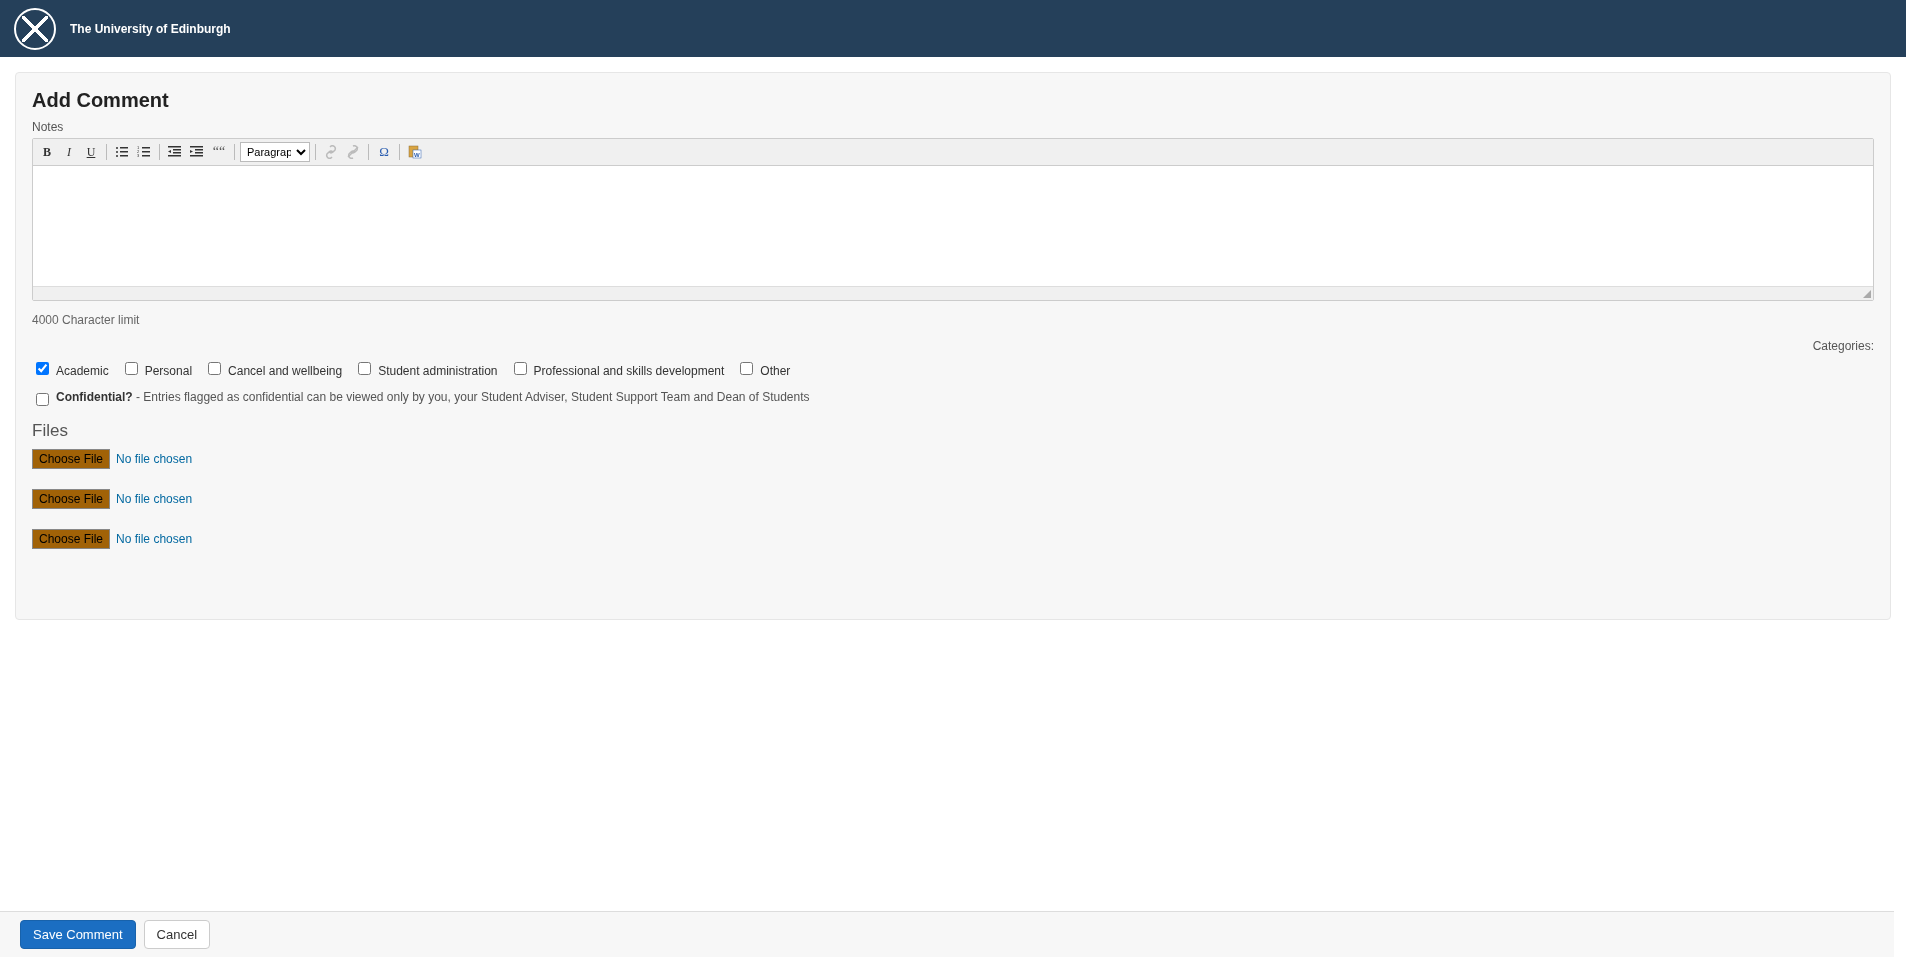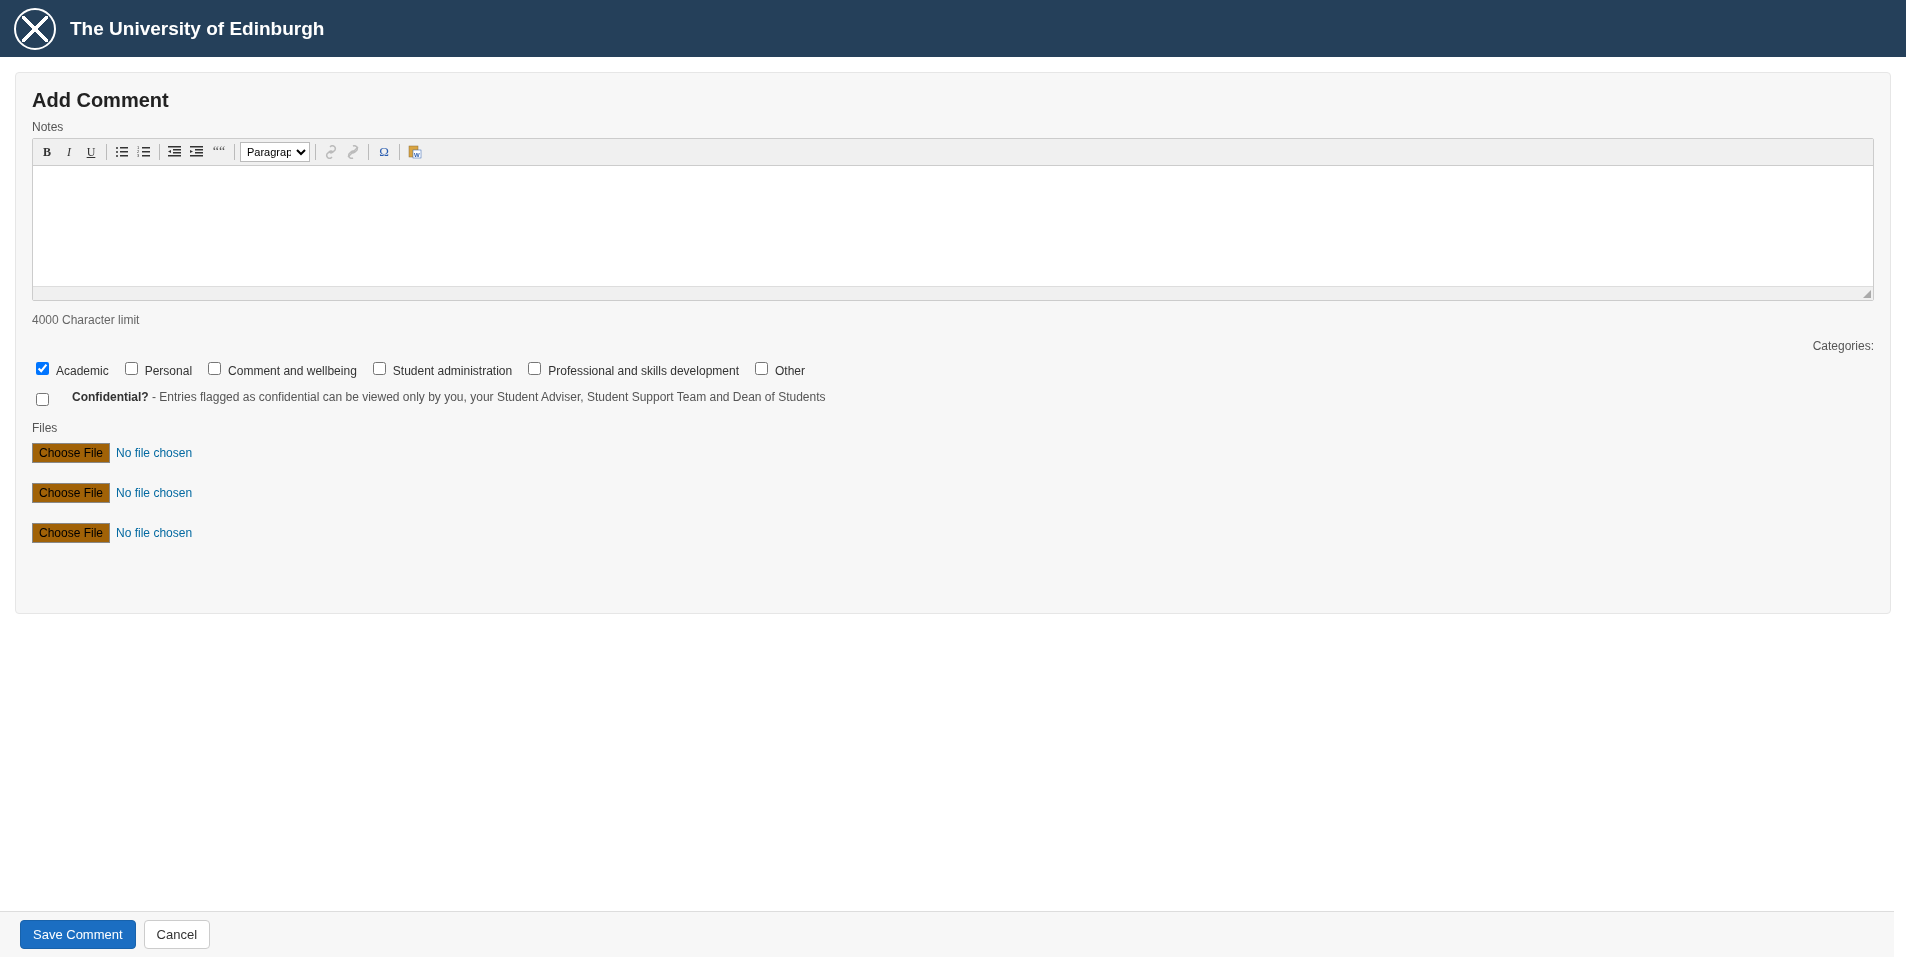"The University of Edinburgh" .header-title { font-size: 19px -> 12px }
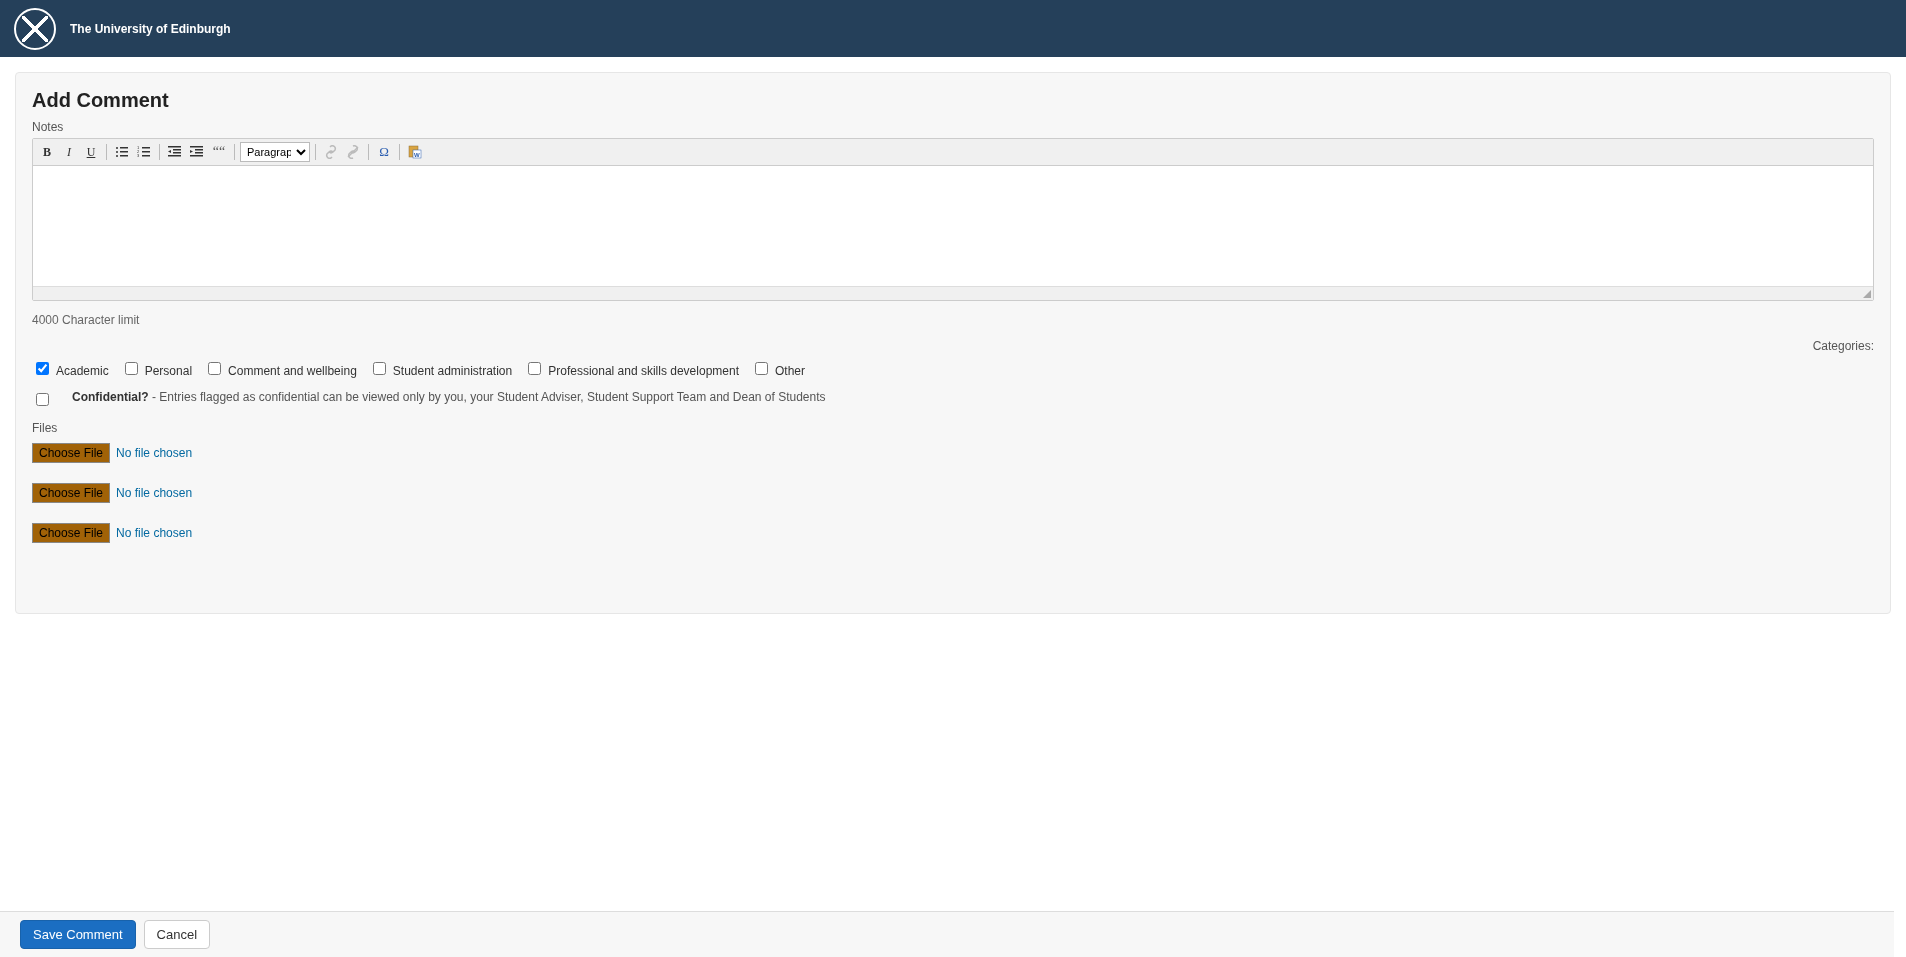"Comment and wellbeing" span { text: Comment -> Cancel }
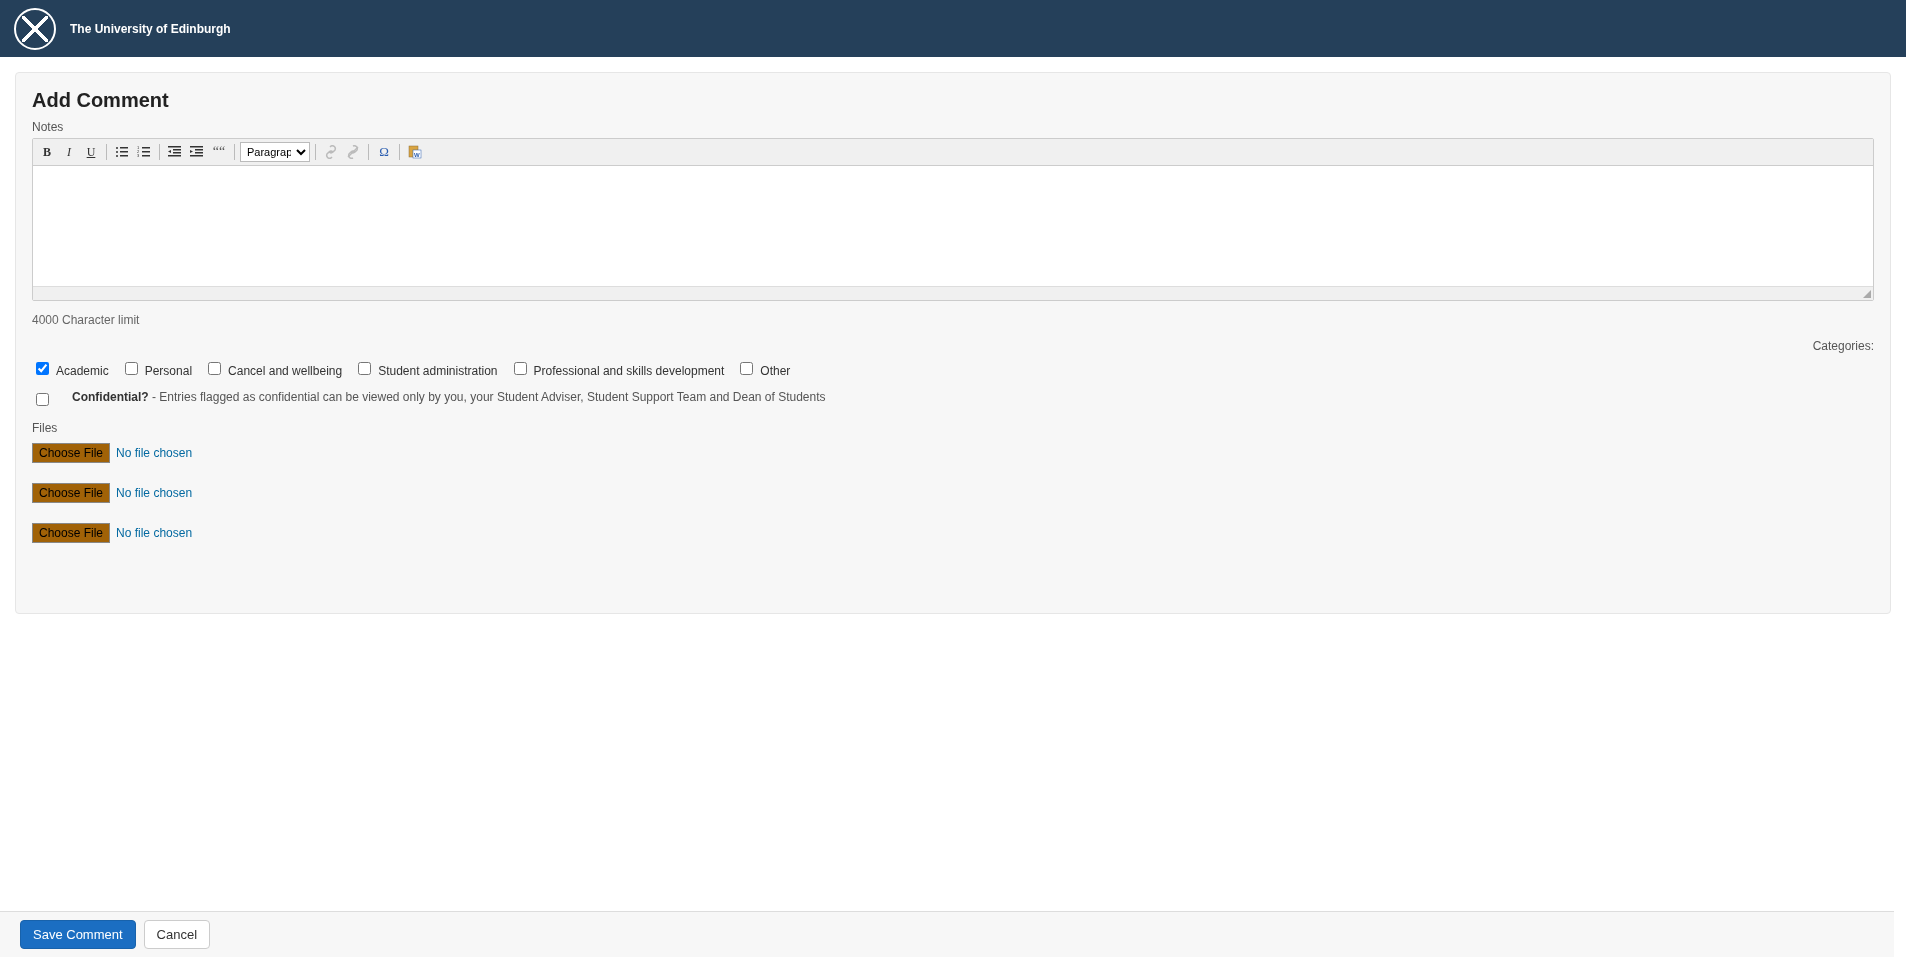"Confidential? - Entries flagged as" .conf-row { gap: 20px -> 4px }
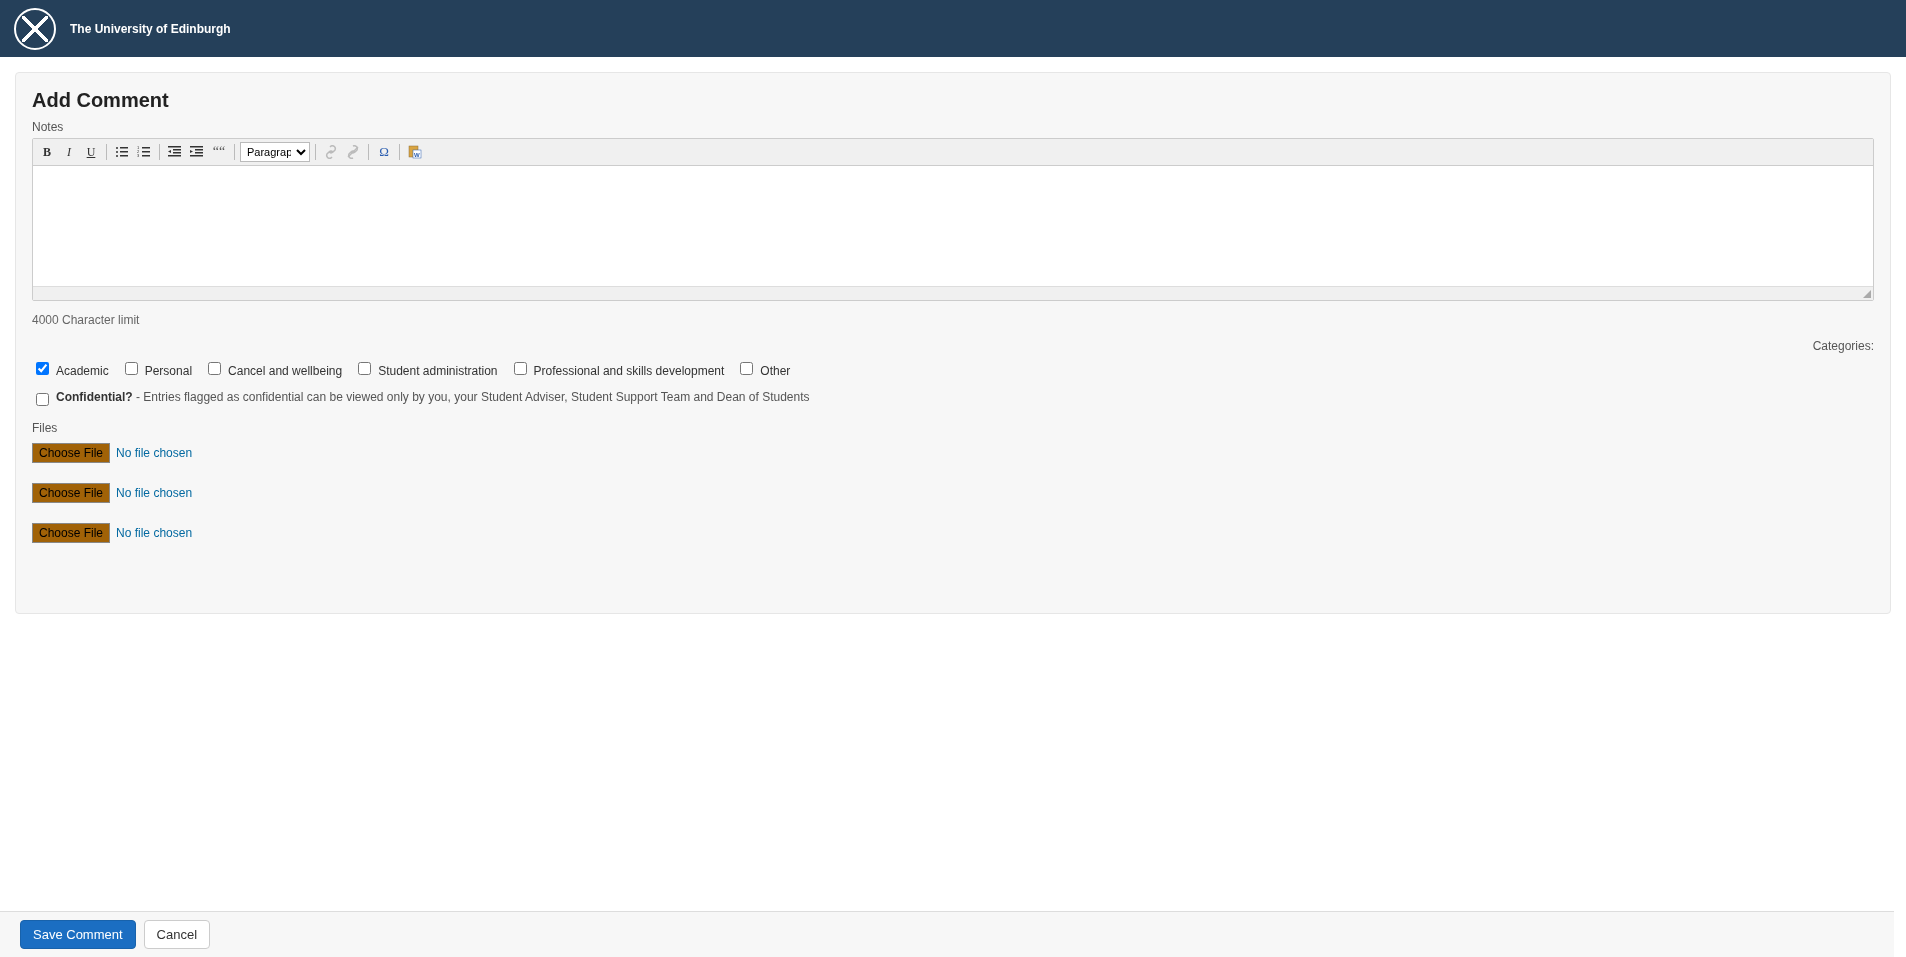"Files" .files-label { font-size: 12px -> 17px }
